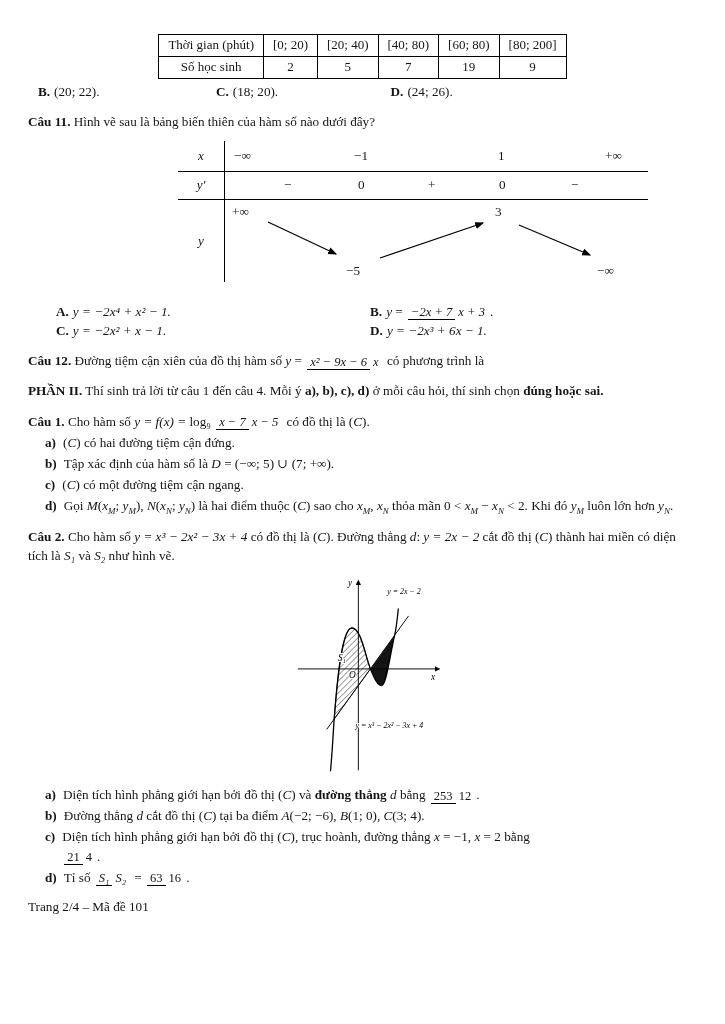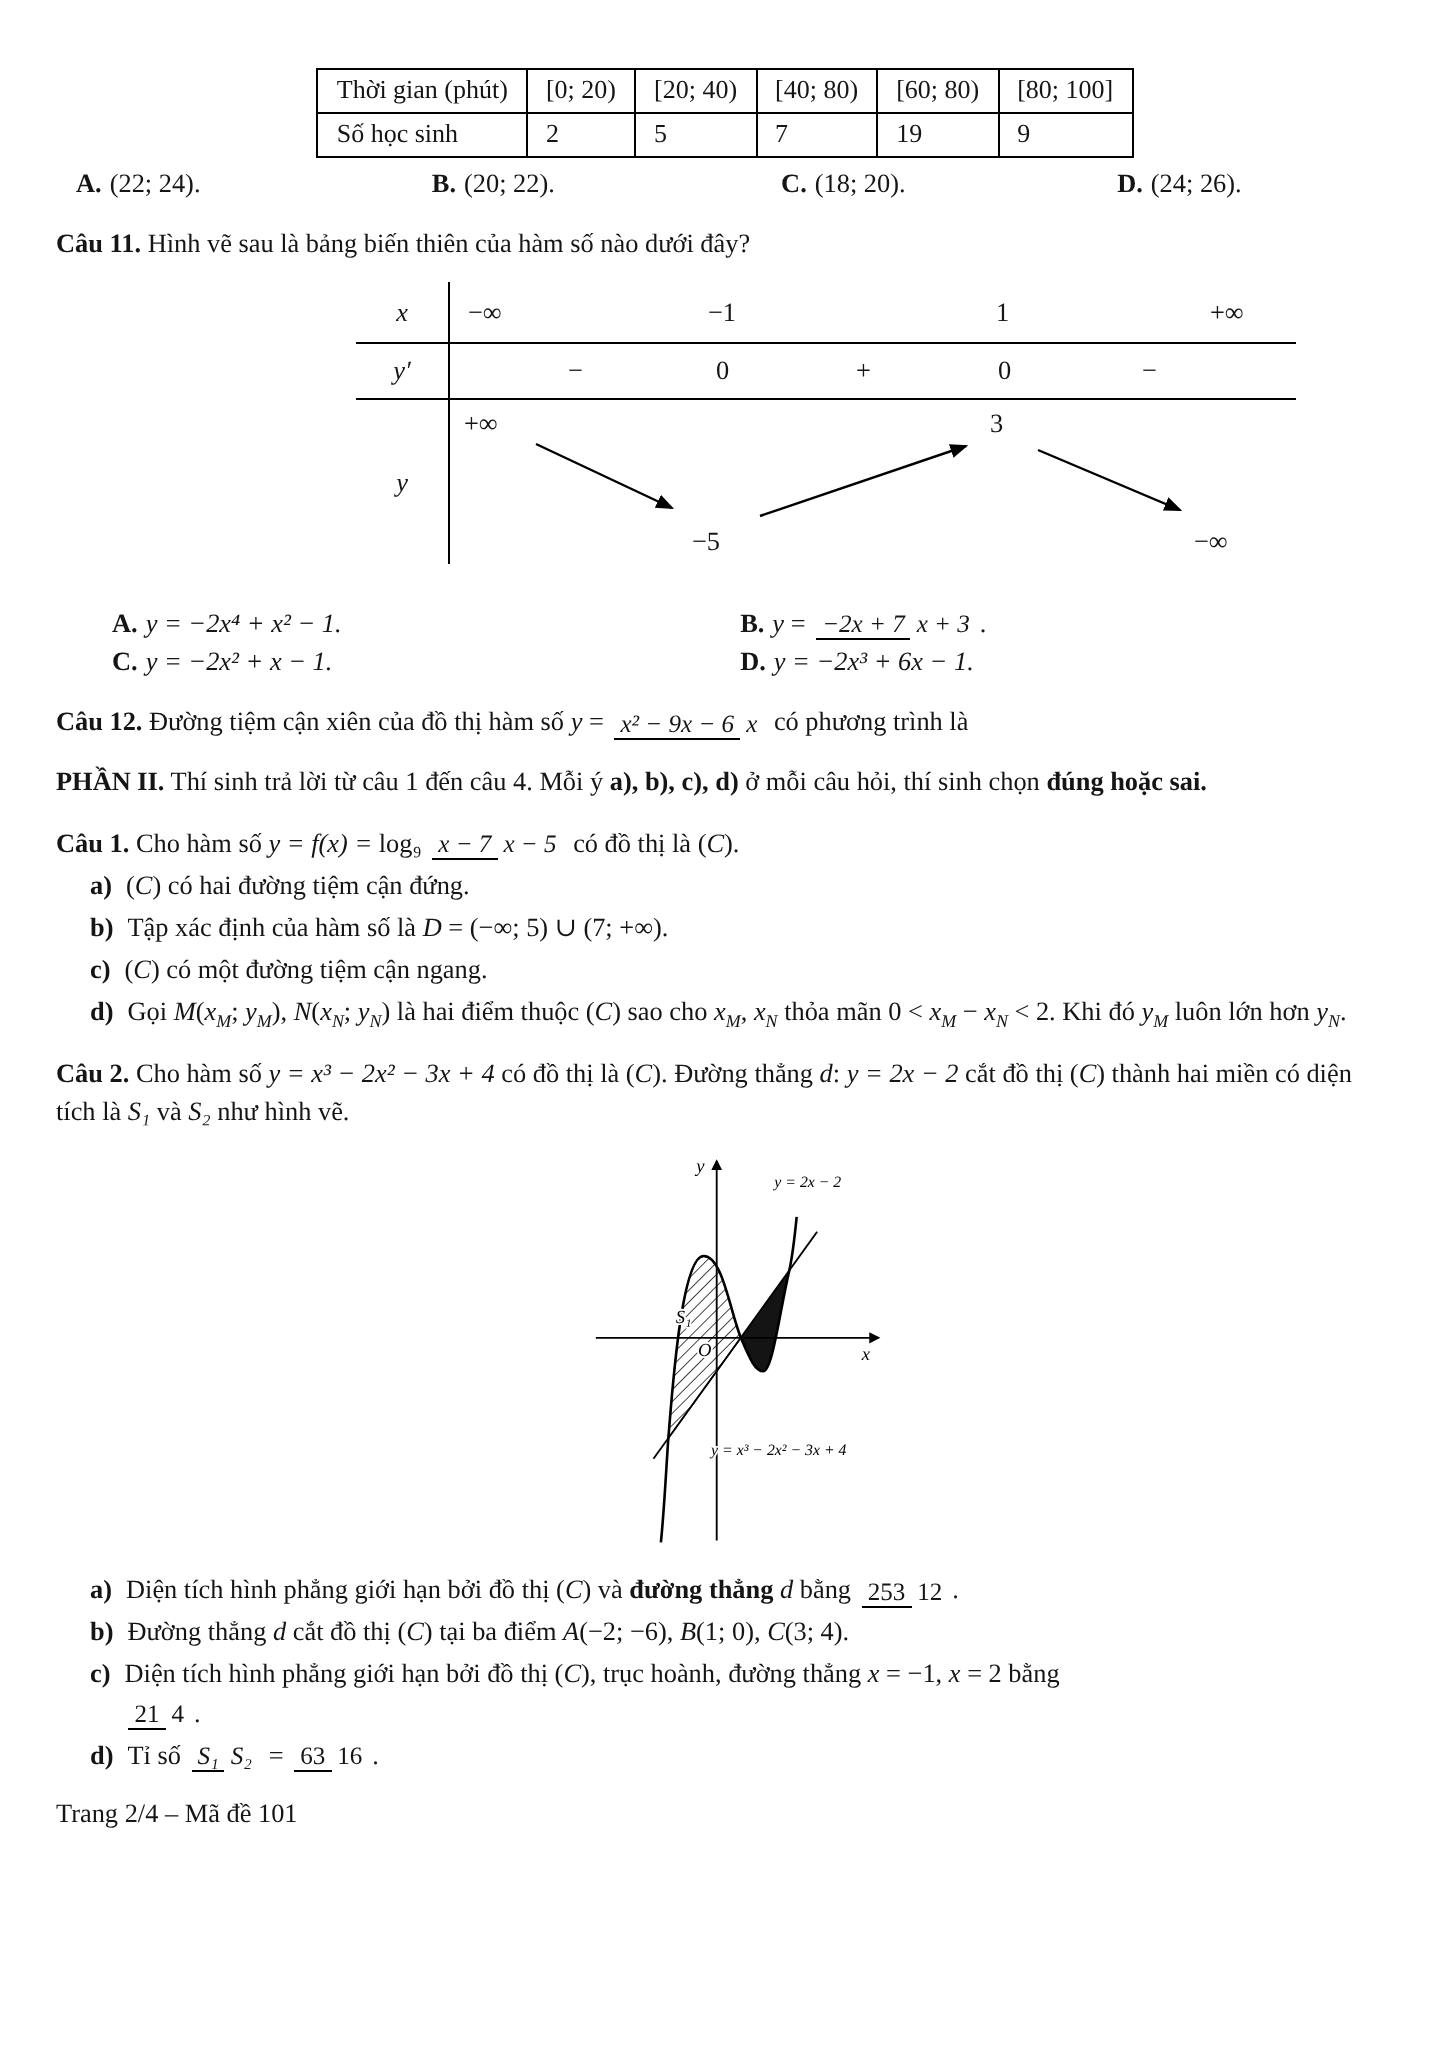"Thời gian (phút)" .freq td { text-align: none -> center }
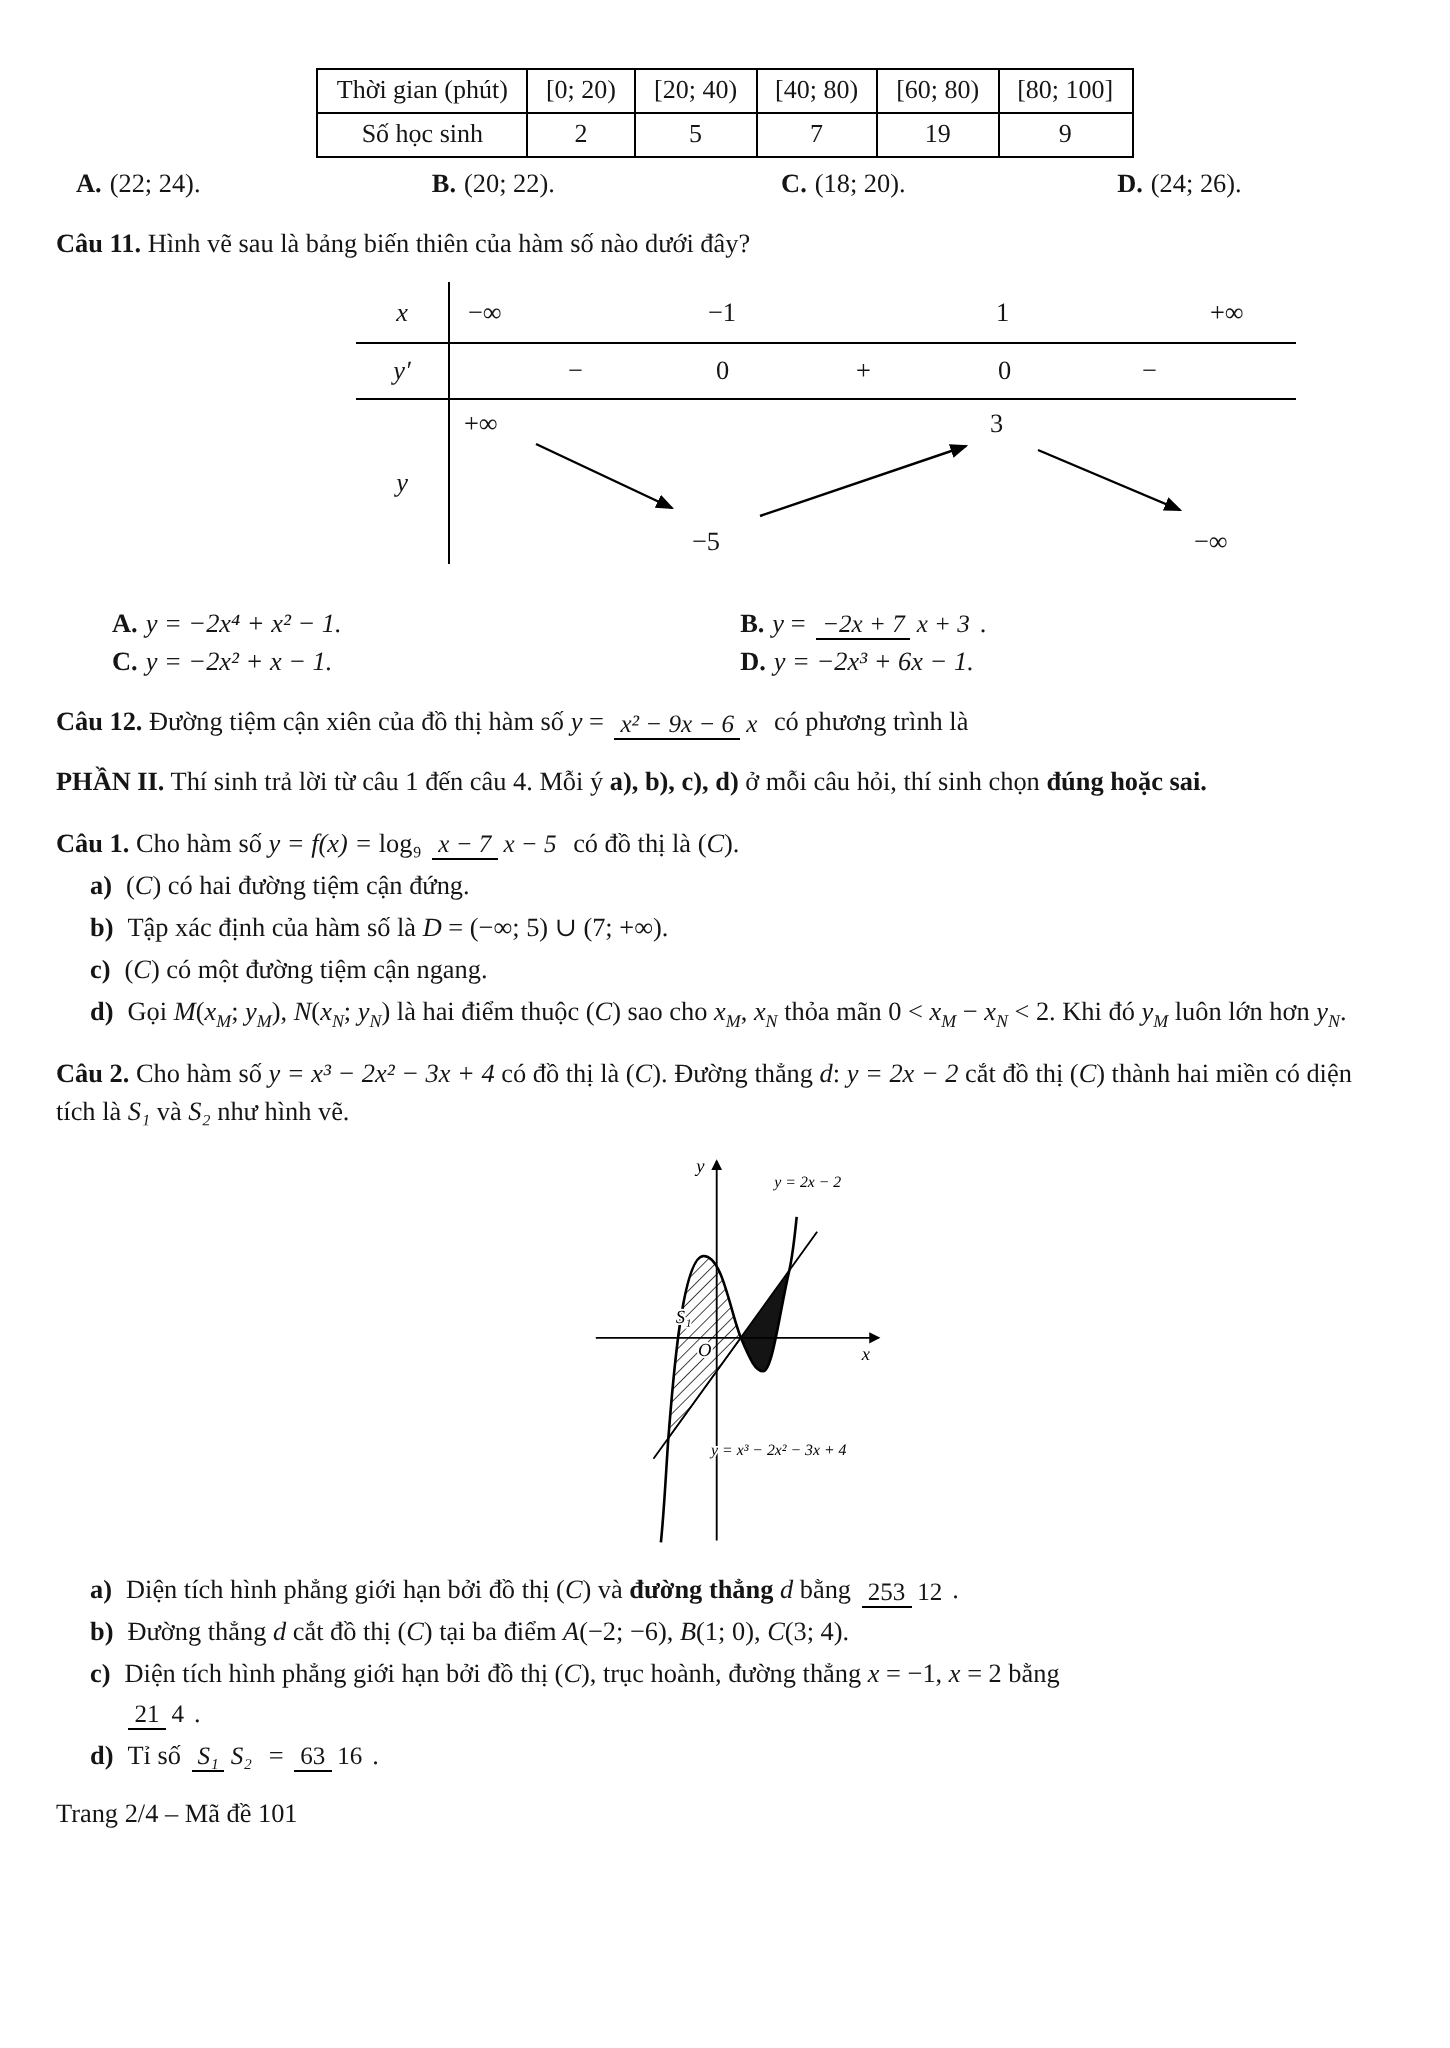"[80; 100]" td { text: 100 -> 200 }
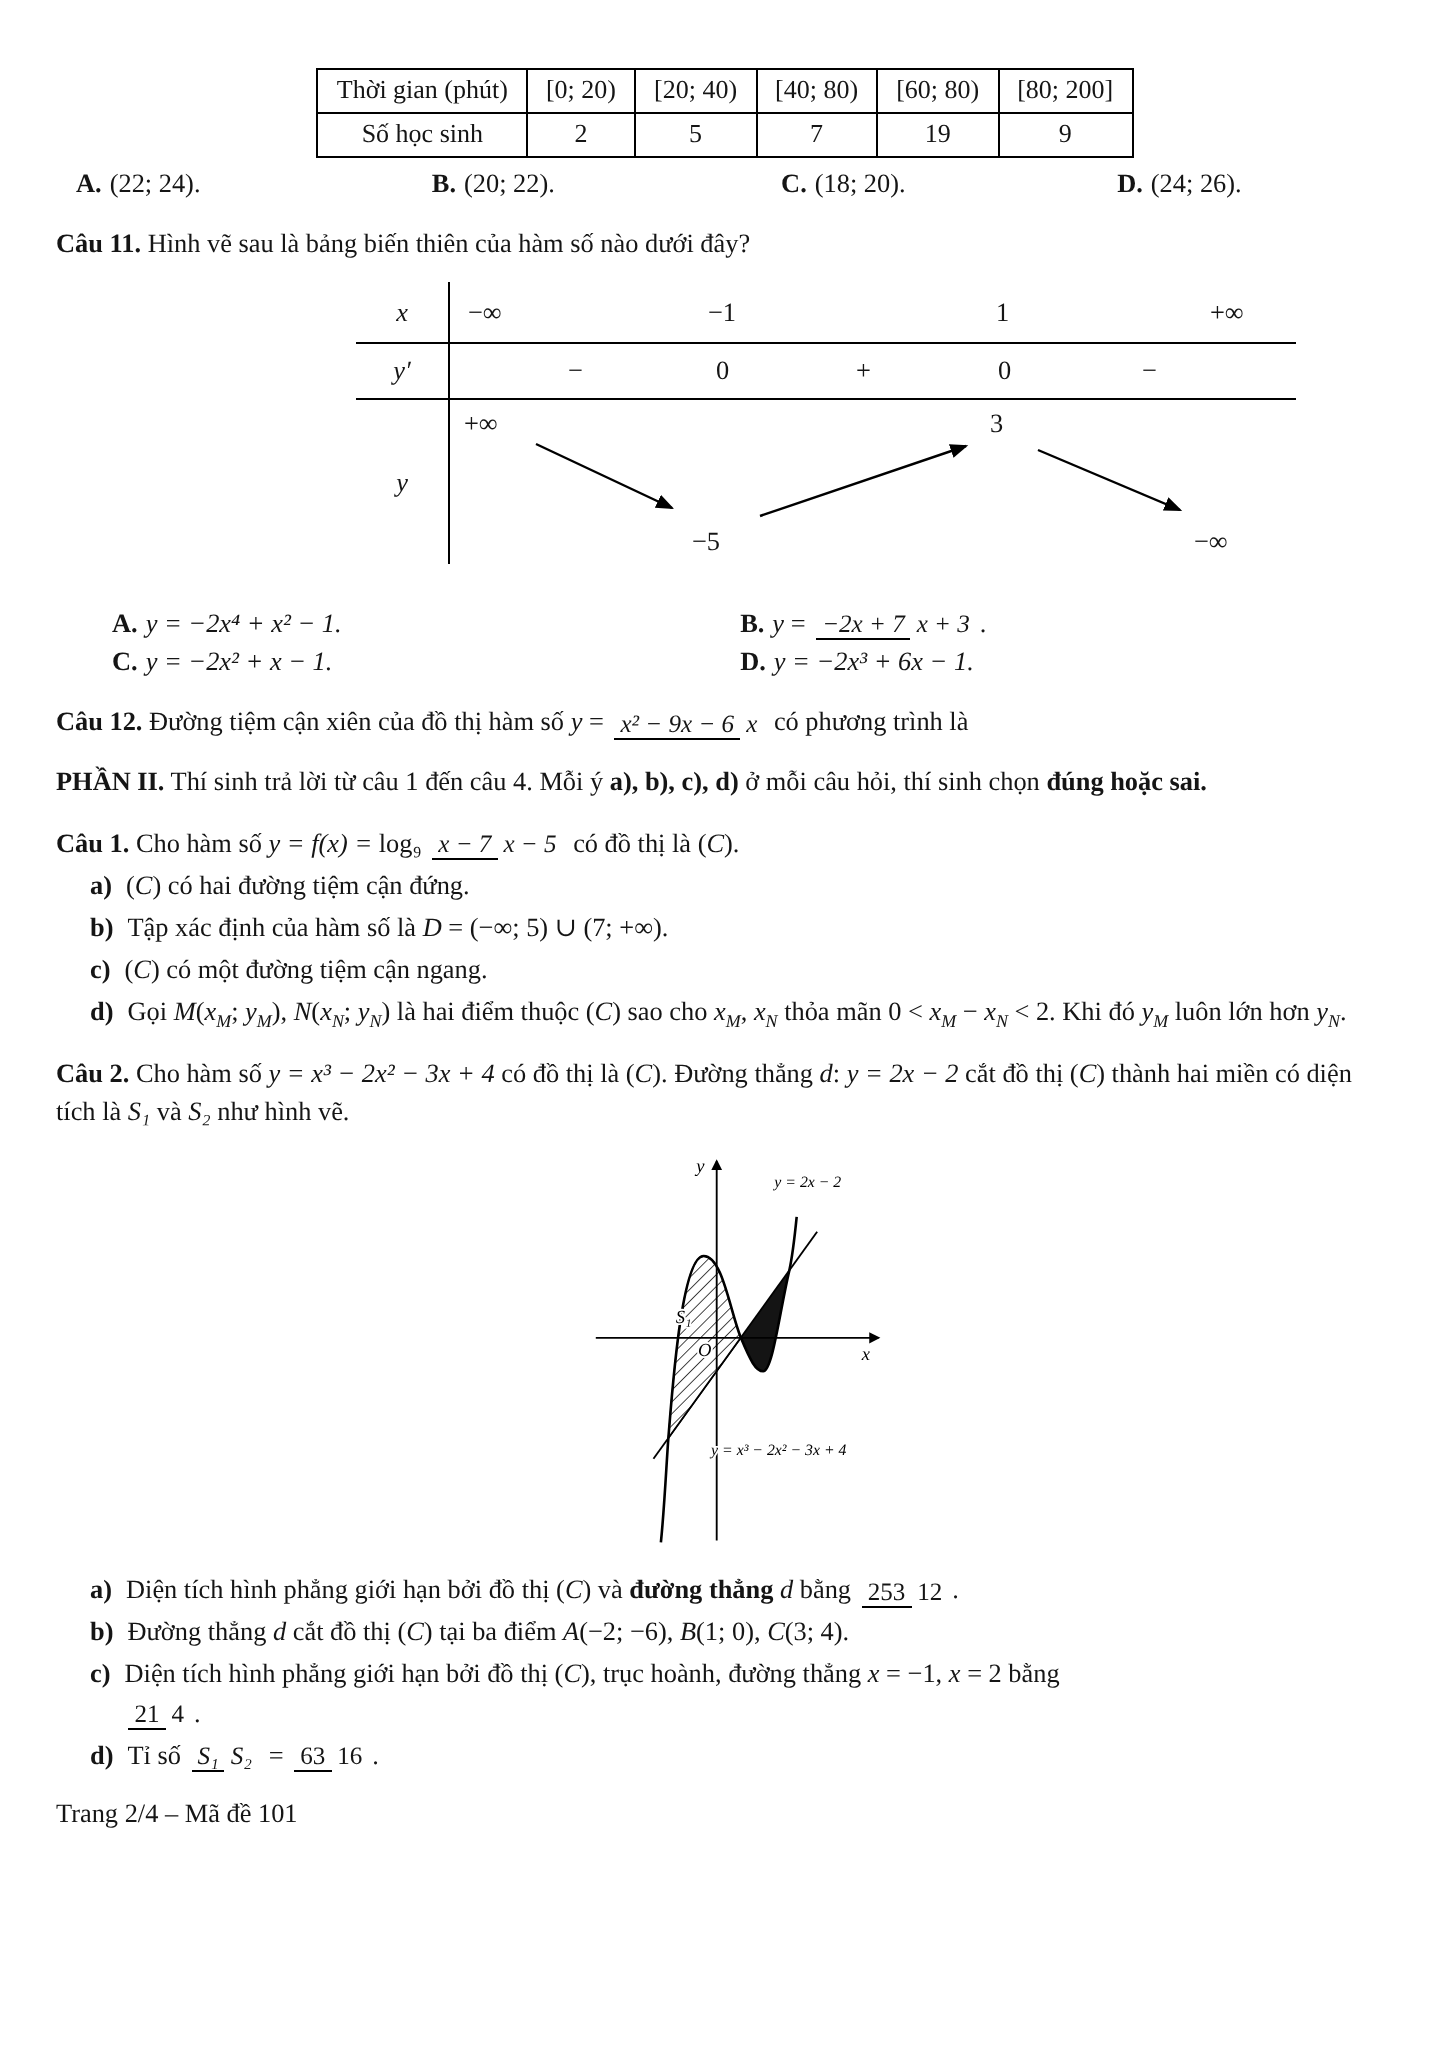"A. (22; 24)." span.opt { html: <span><b>A.</b><span>(22; 24).</span></span> -> none }
